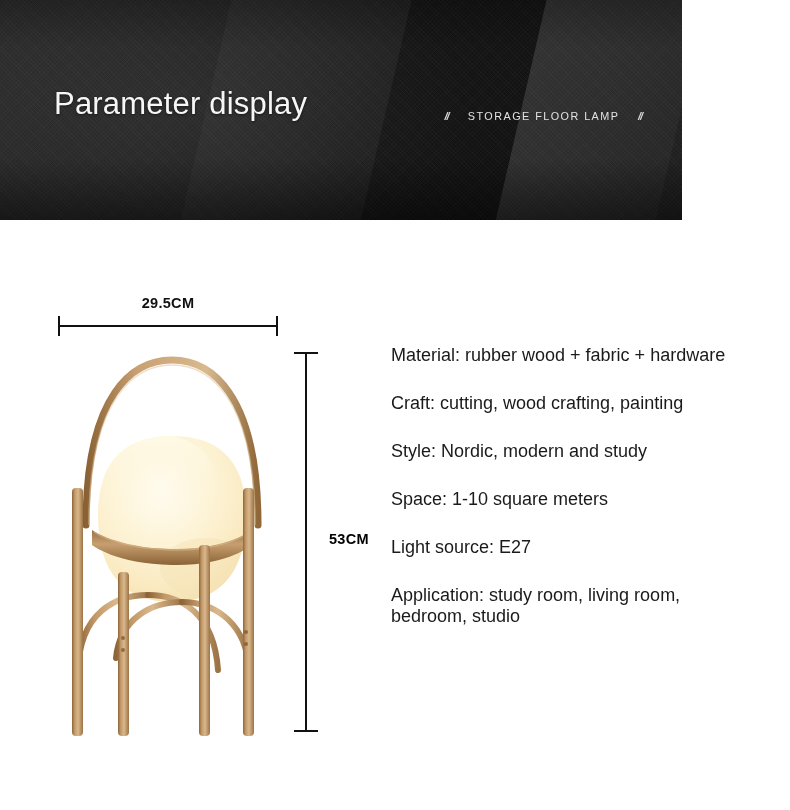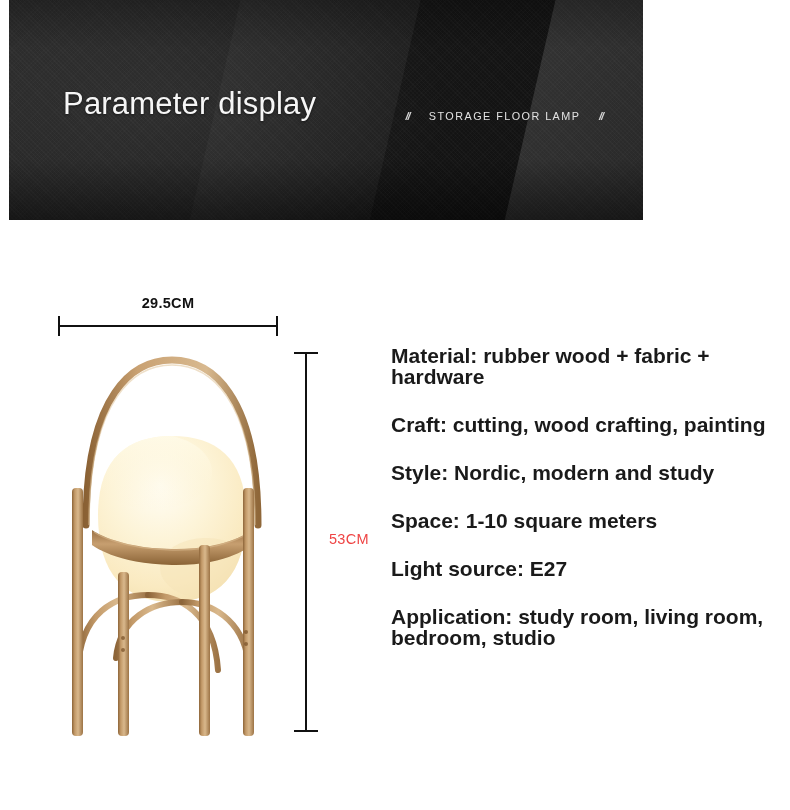"Parameter display" #banner { left: 9px -> 0; width: 634px -> 682px }
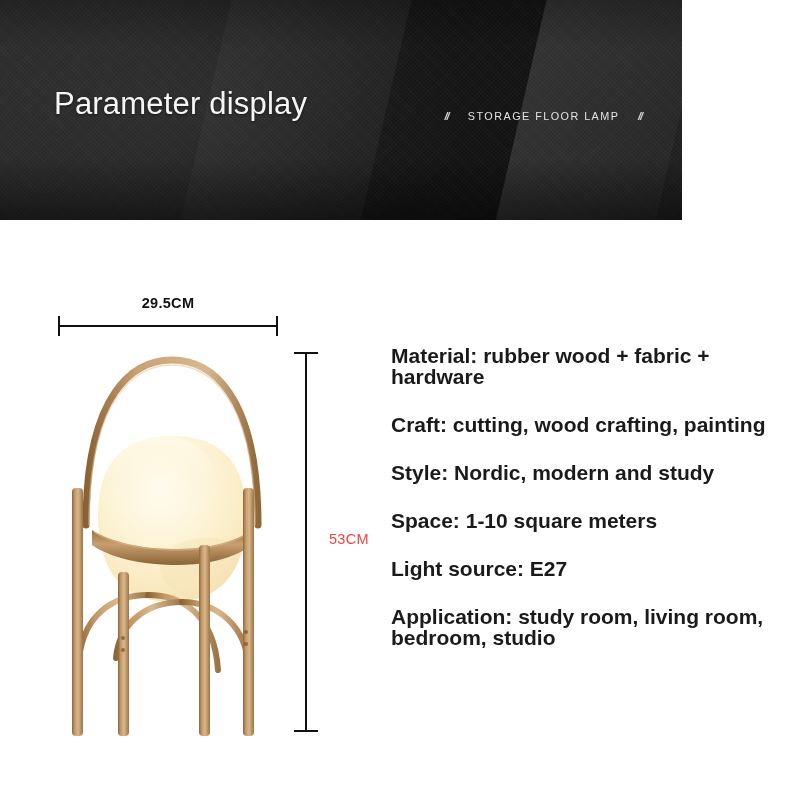"Material: rubber wood + fabric" .spec-line { font-size: 21px -> 18px; font-weight: bold -> none }
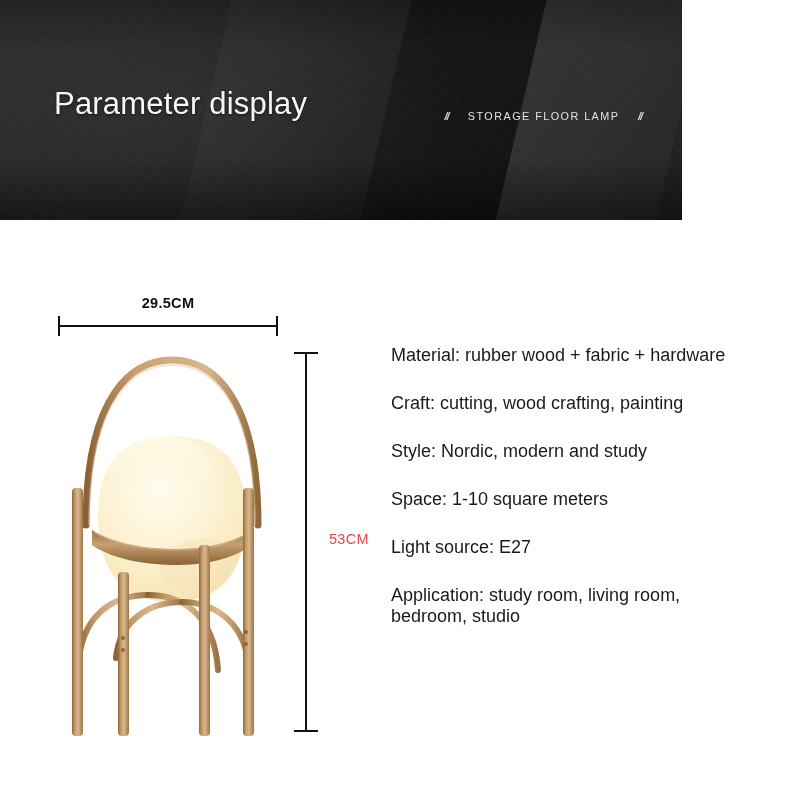"53CM" #height-label { color: #ef4444 -> #000000; font-weight: 400 -> 700 }
